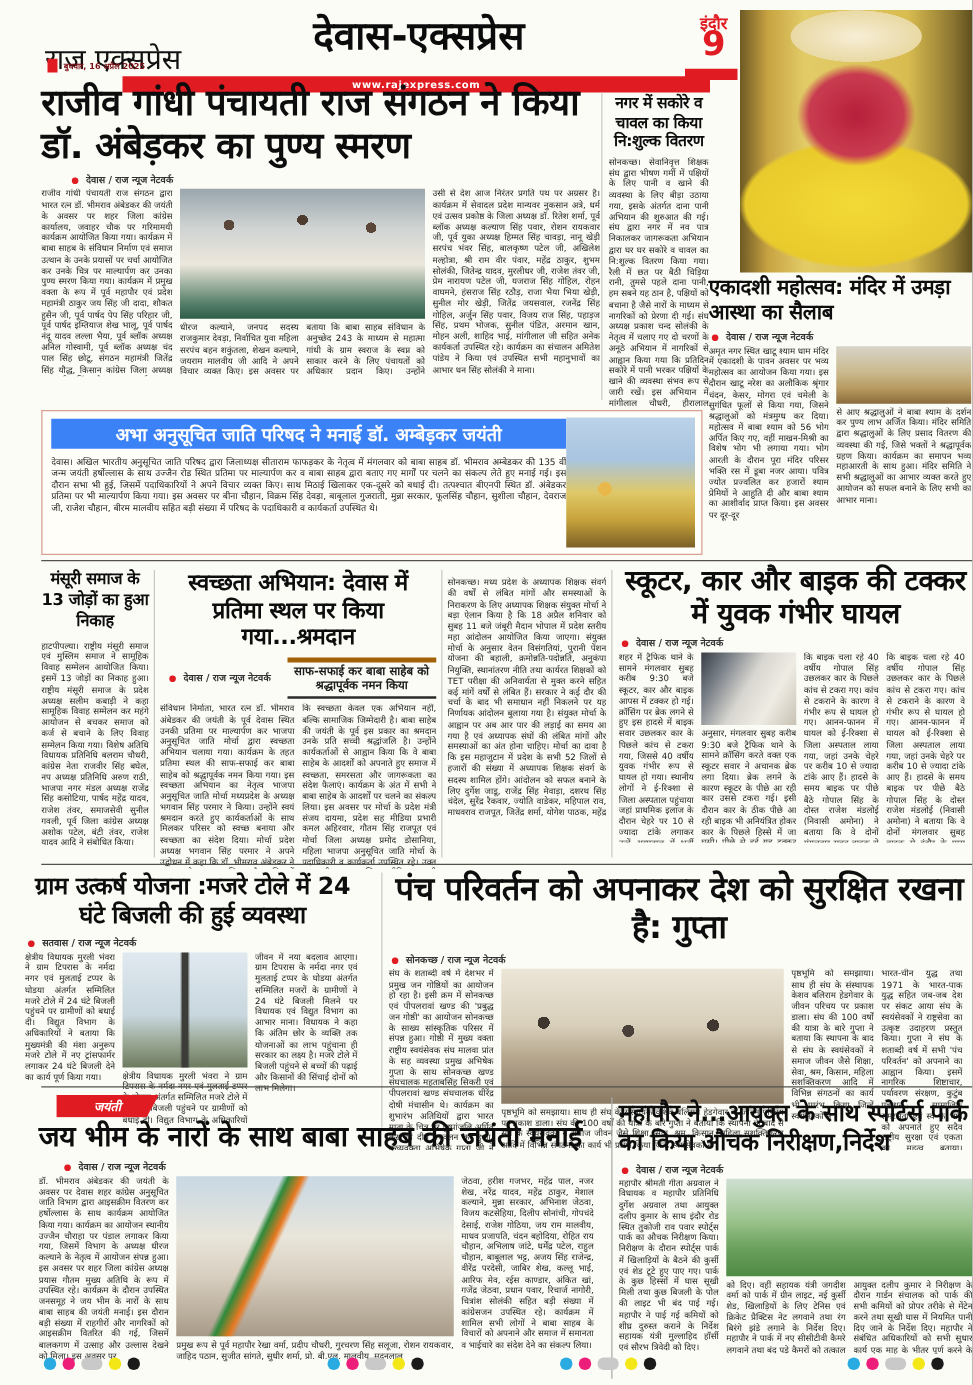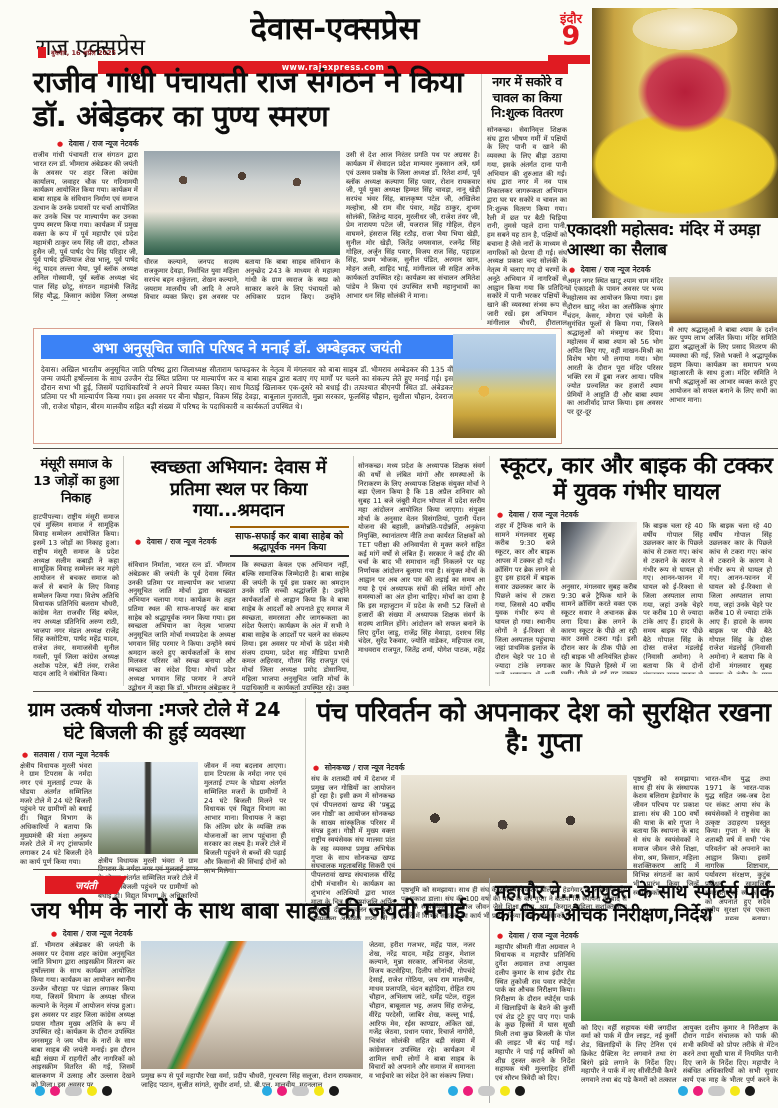"साफ-सफाई कर बाबा साहेब को" .subheadbox { border-top: 2px solid #a16207 -> 4px solid #a16207 }
